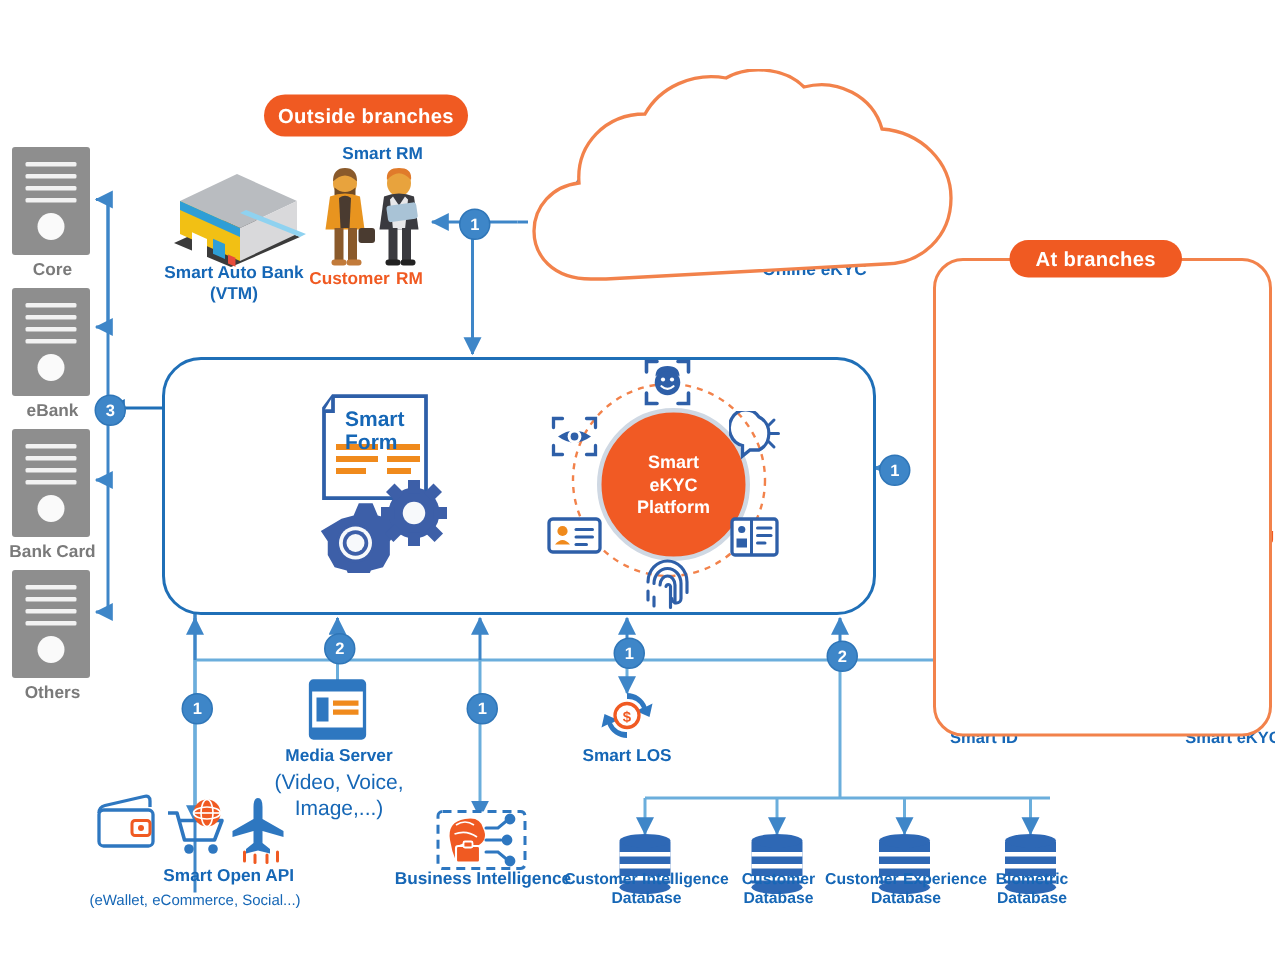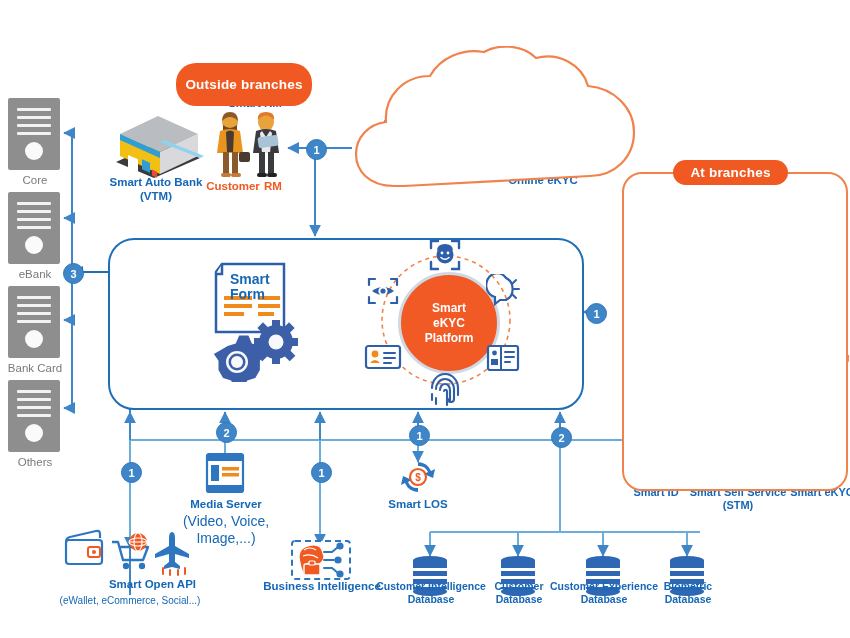"Outside branches" div.pill { height: 43px -> 28px }
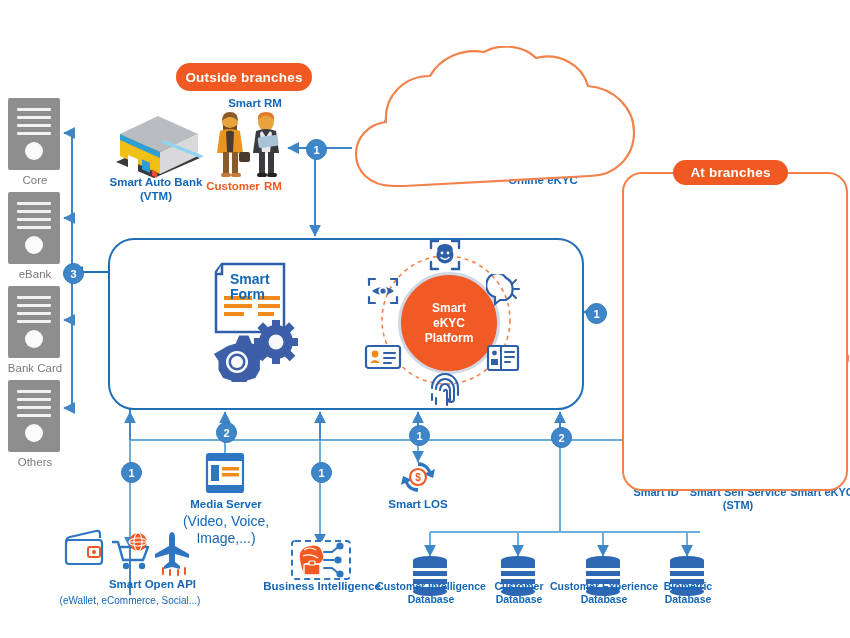"Core" .lbl.grey { font-weight: normal -> bold }
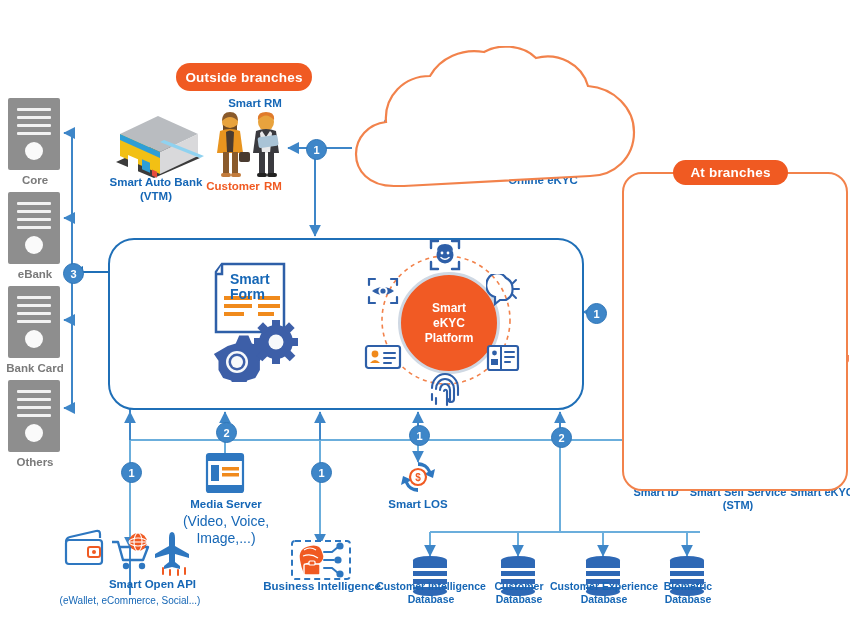"Smart Self Service" div.lbl { html: <div> <div>Smart Self Service</div> <div>(STM)</div> </div> -> none }
